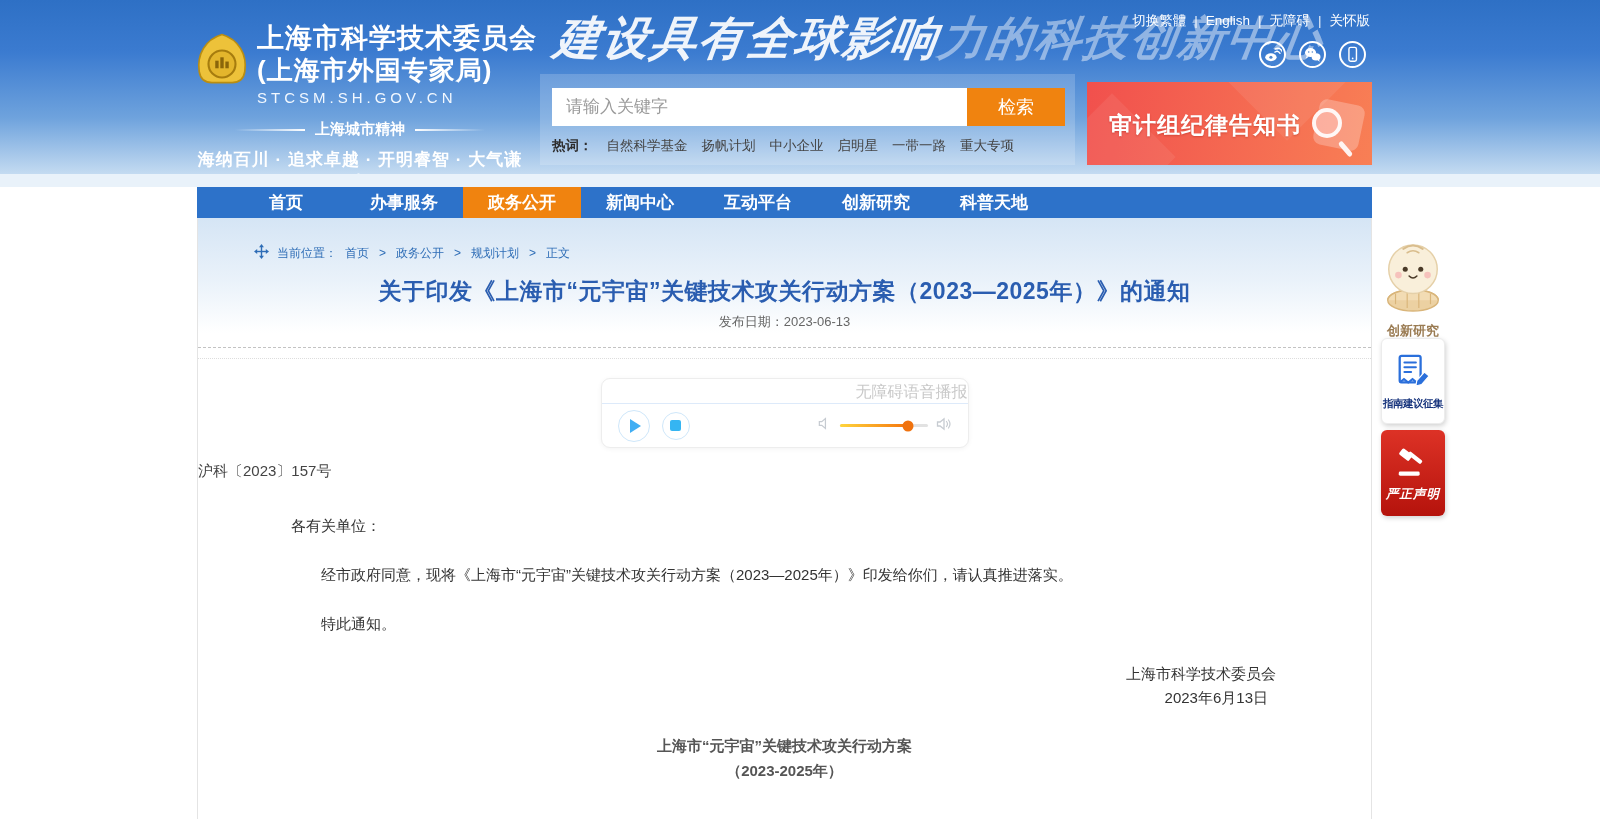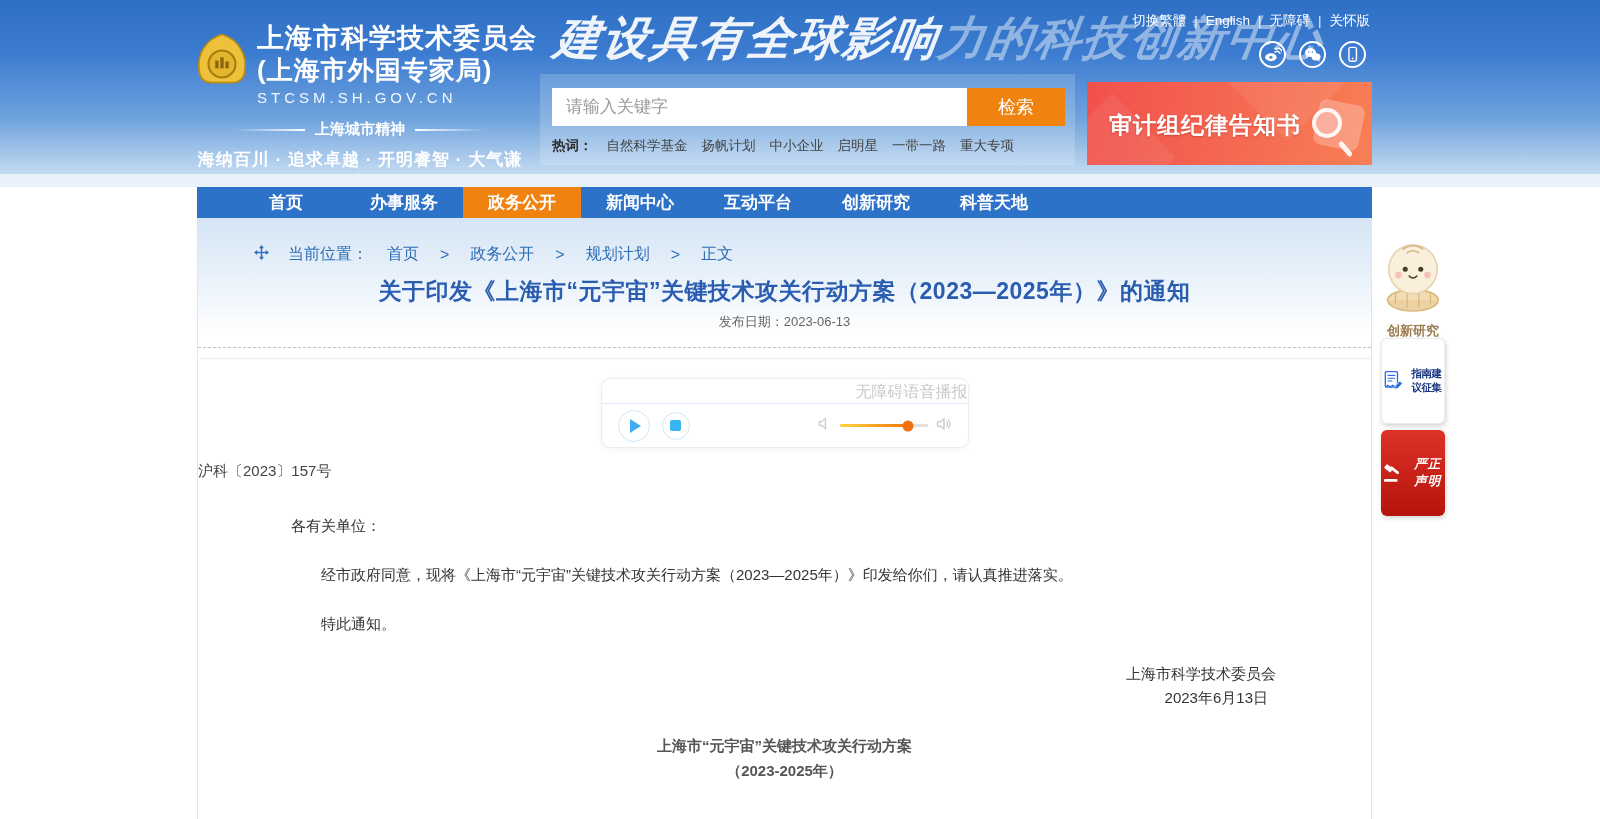"当前位置：" .breadcrumb { font-size: 16px -> 12px; gap: 19px -> 8px }
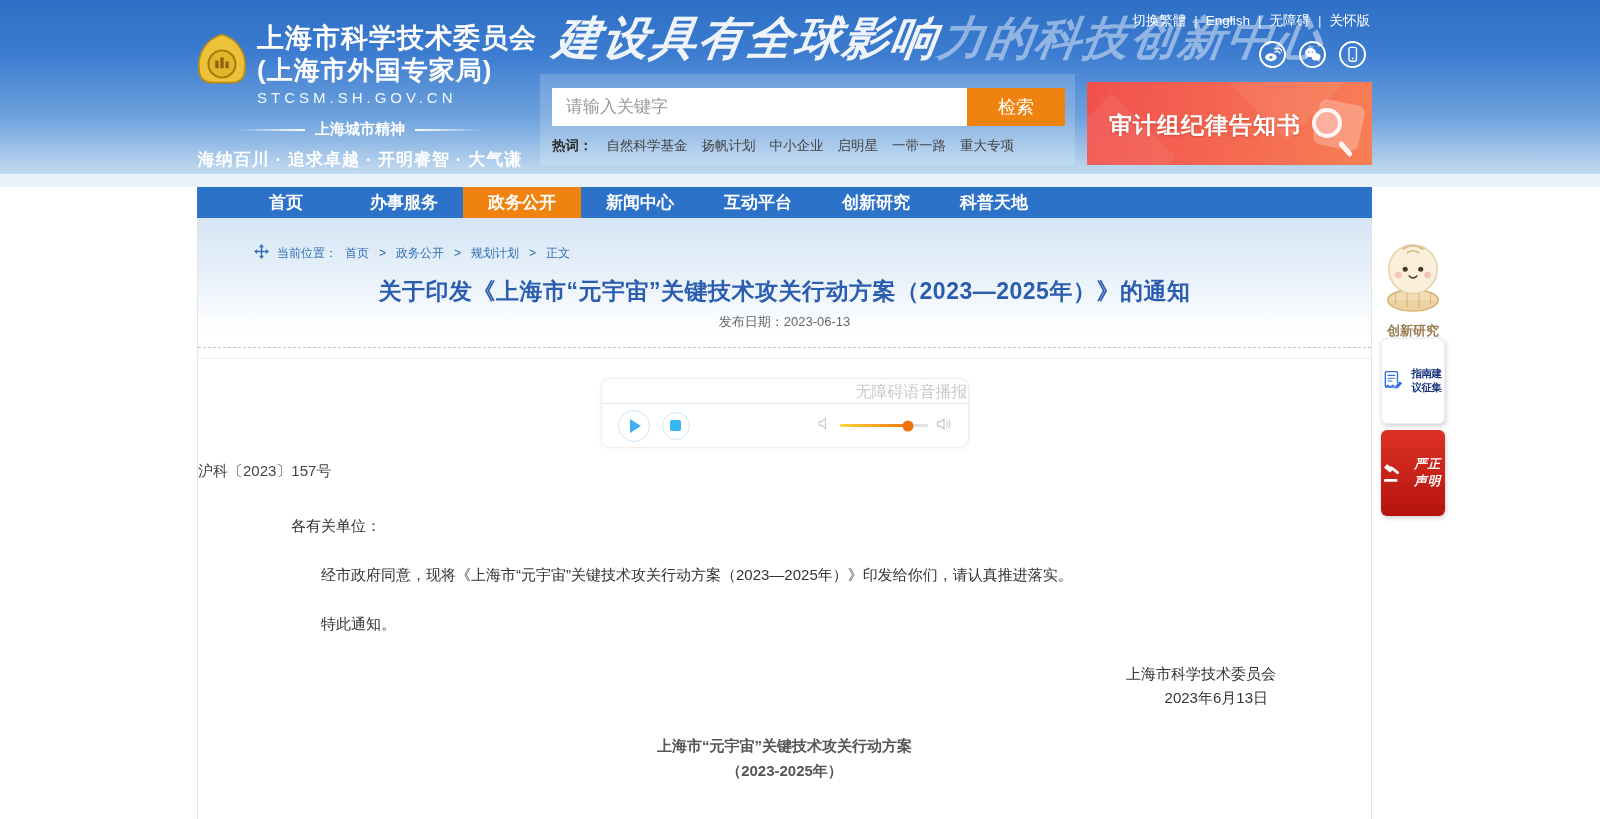"指南建议征集" .w-card { flex-direction: none -> column }
